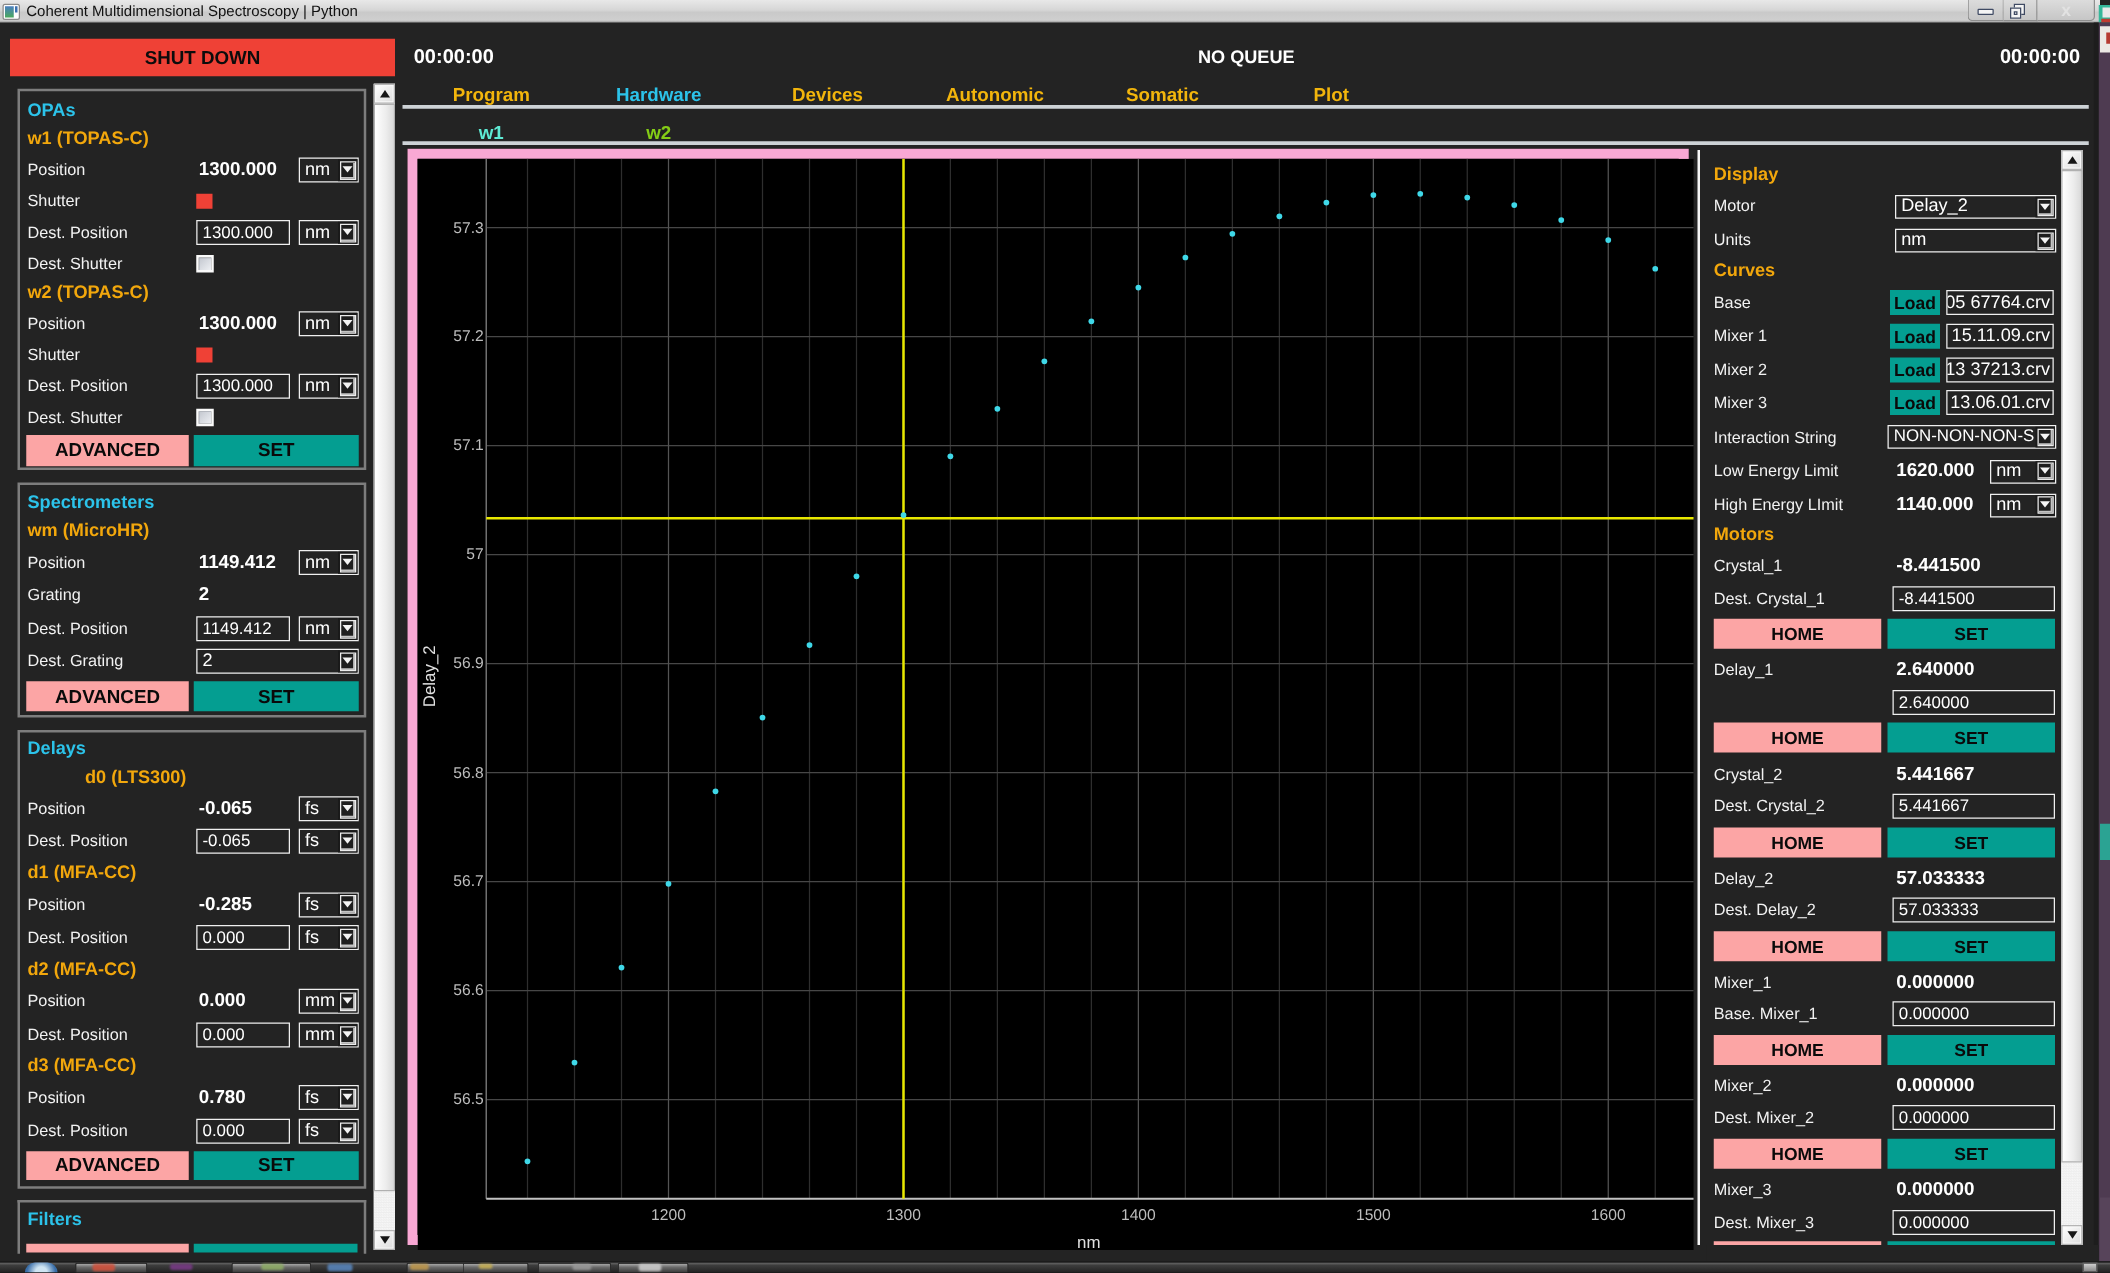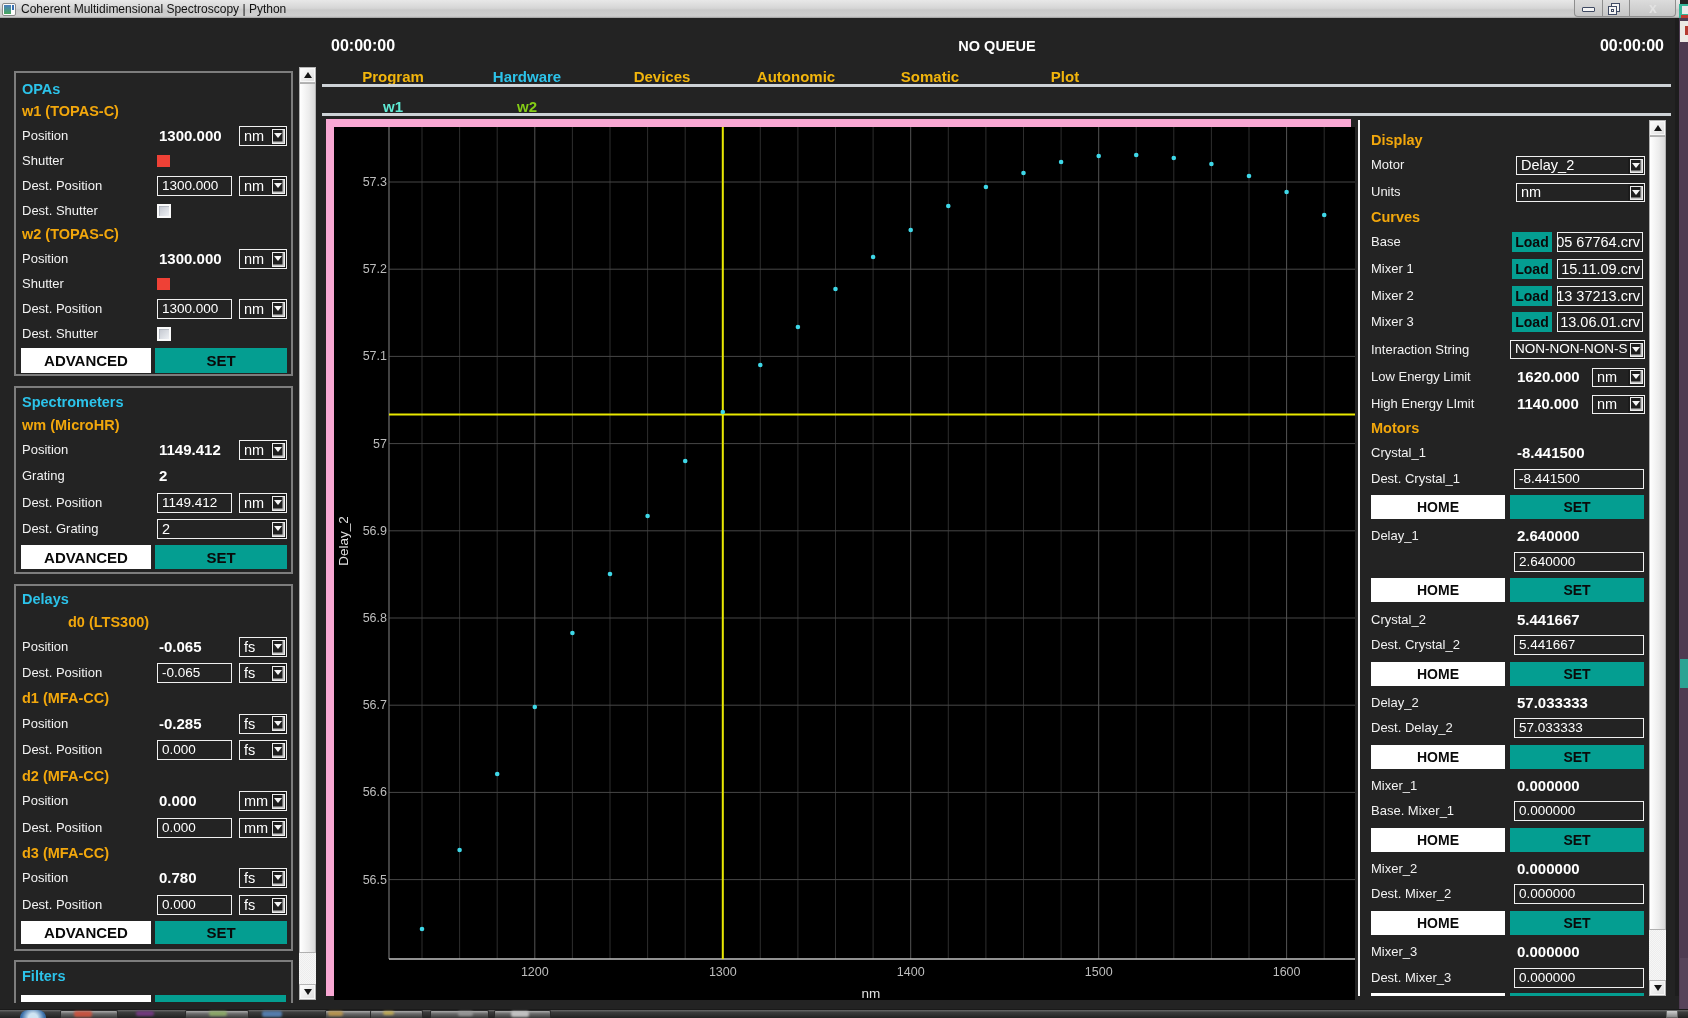"SHUT DOWN" div.abs { html: none -> <div>SHUT DOWN</div> }
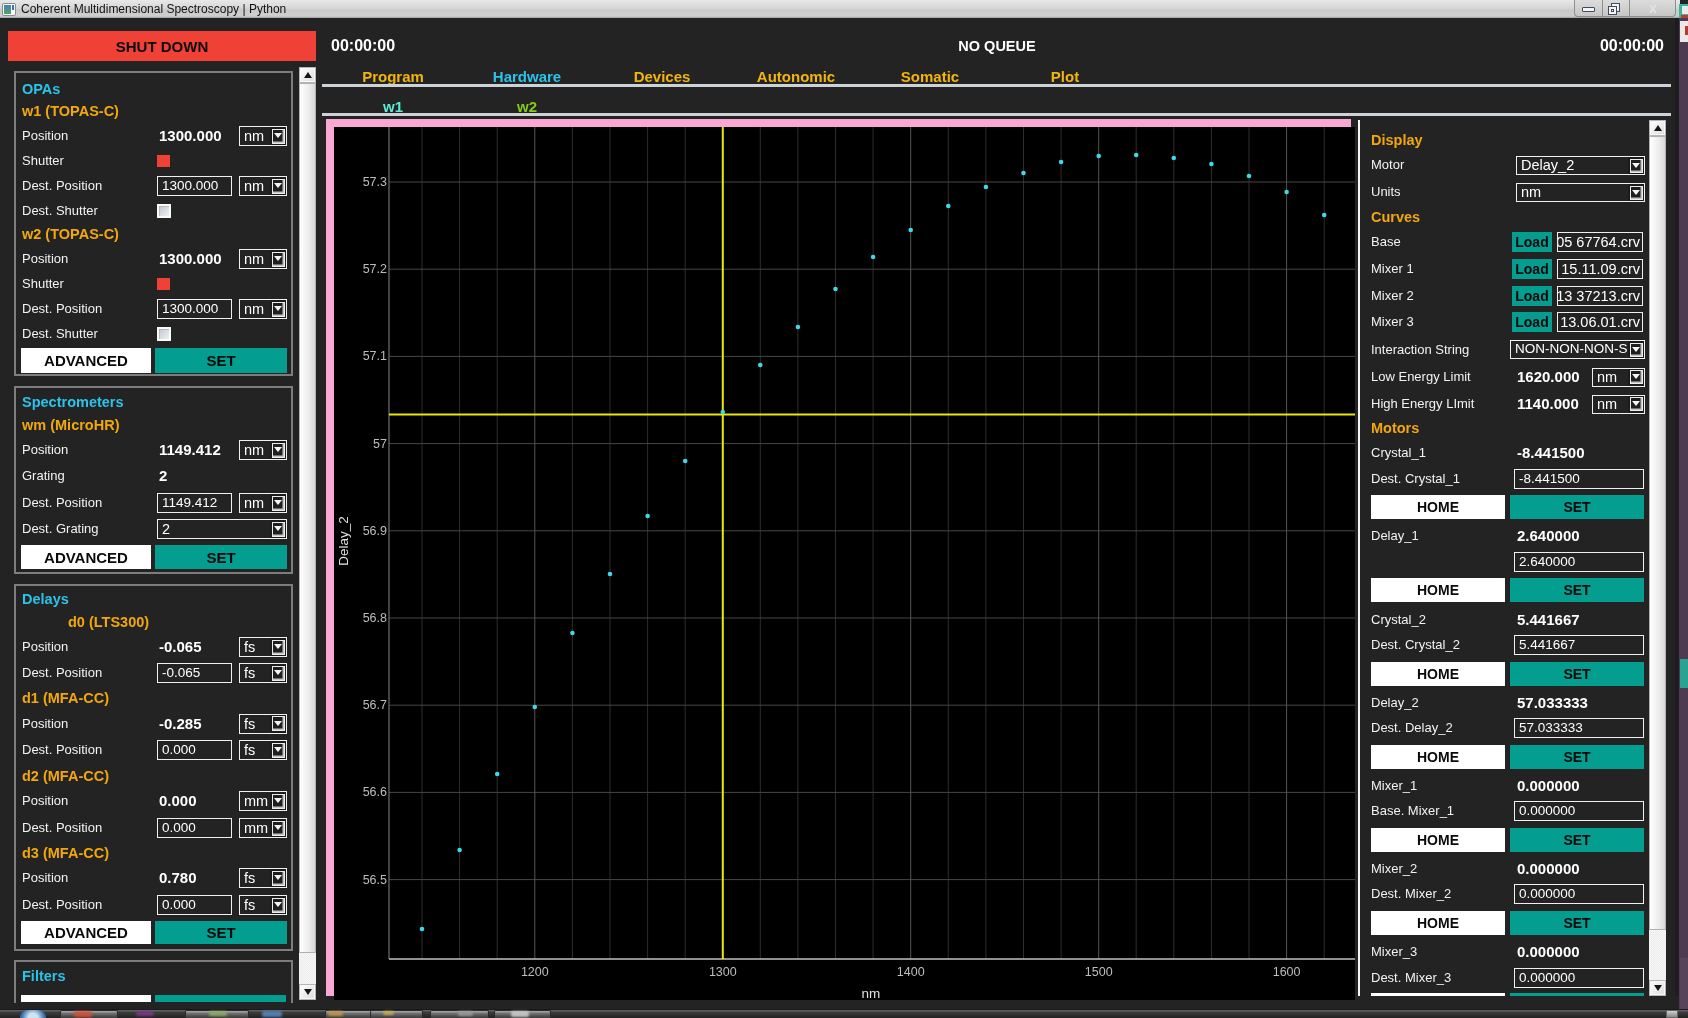"ADVANCED" .ybtn { background: #ffffff -> #fca5a5 }
